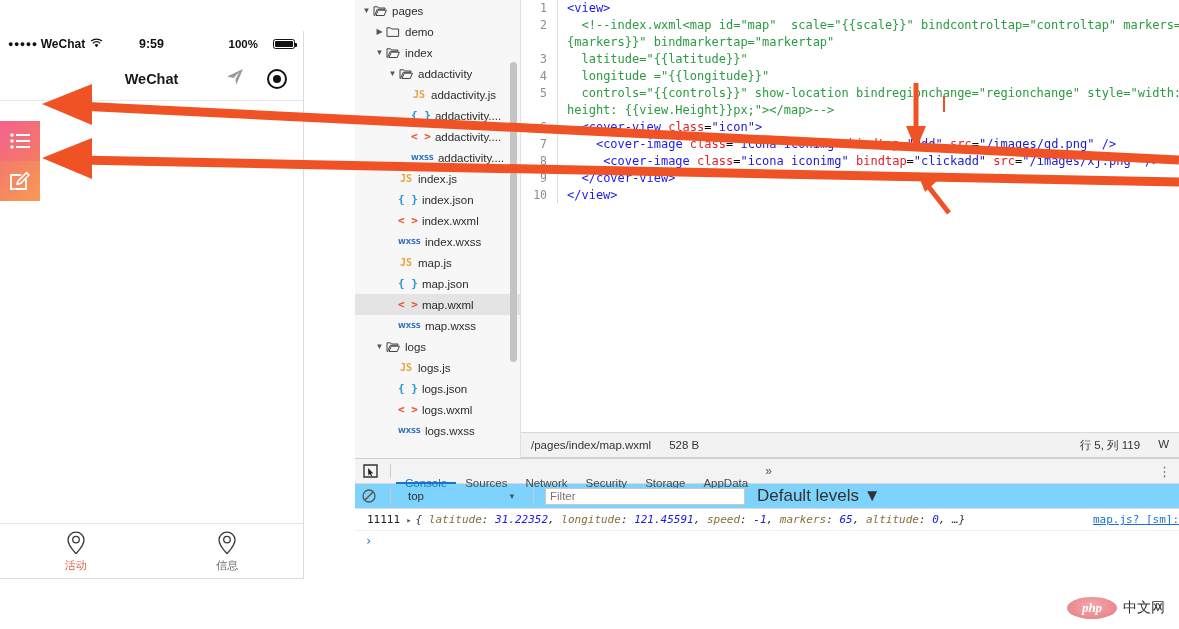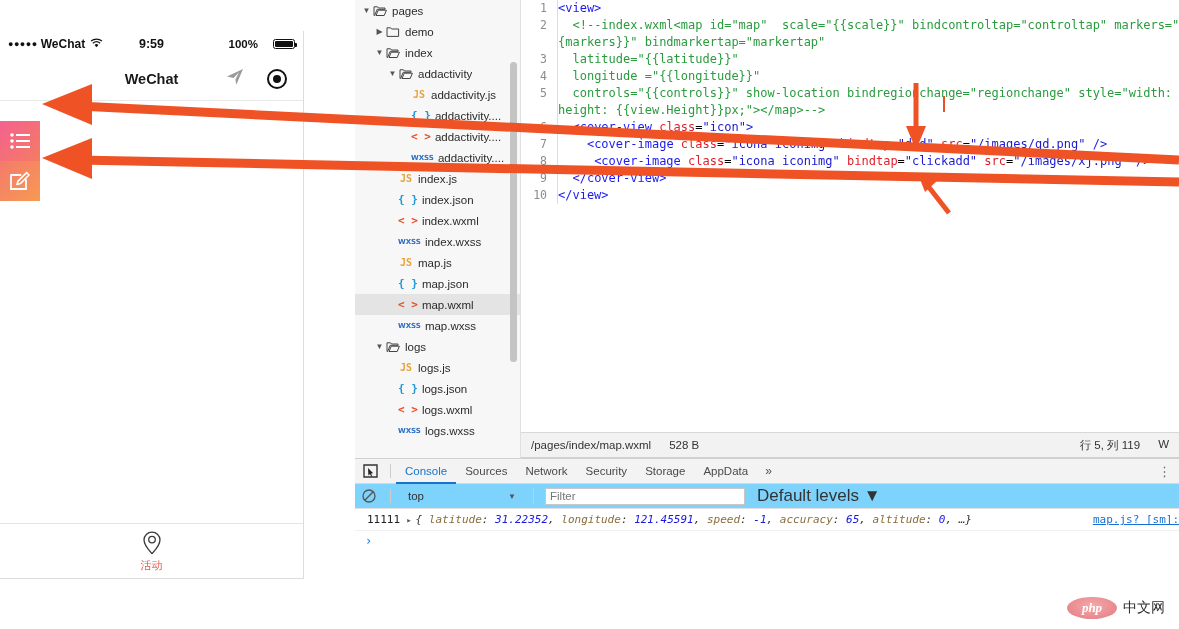"<view>" .ctext { padding-left: 0 -> 9px }
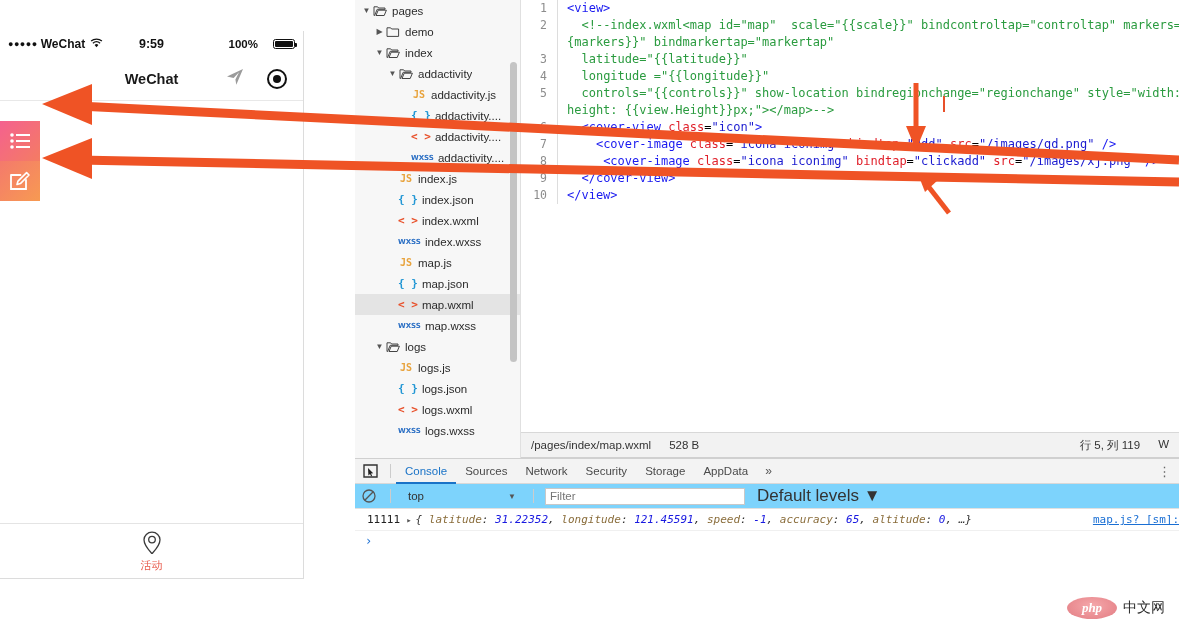"Console" .dtab { padding: 0 9px -> 12px 9px }
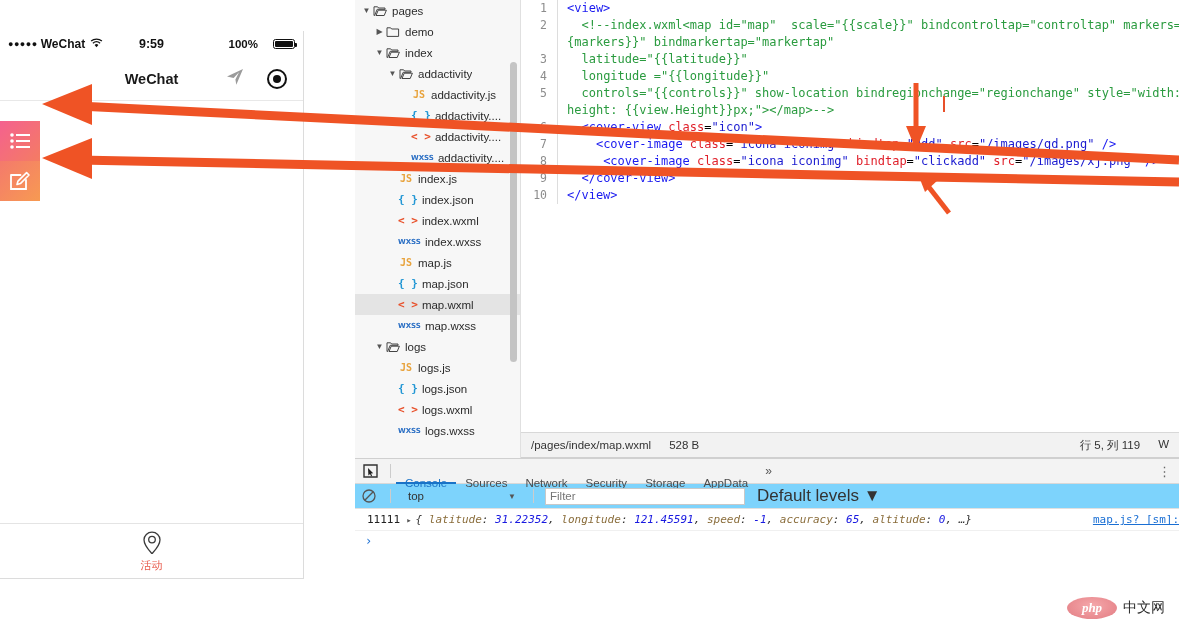"accuracy" span.k { text: accuracy -> markers }
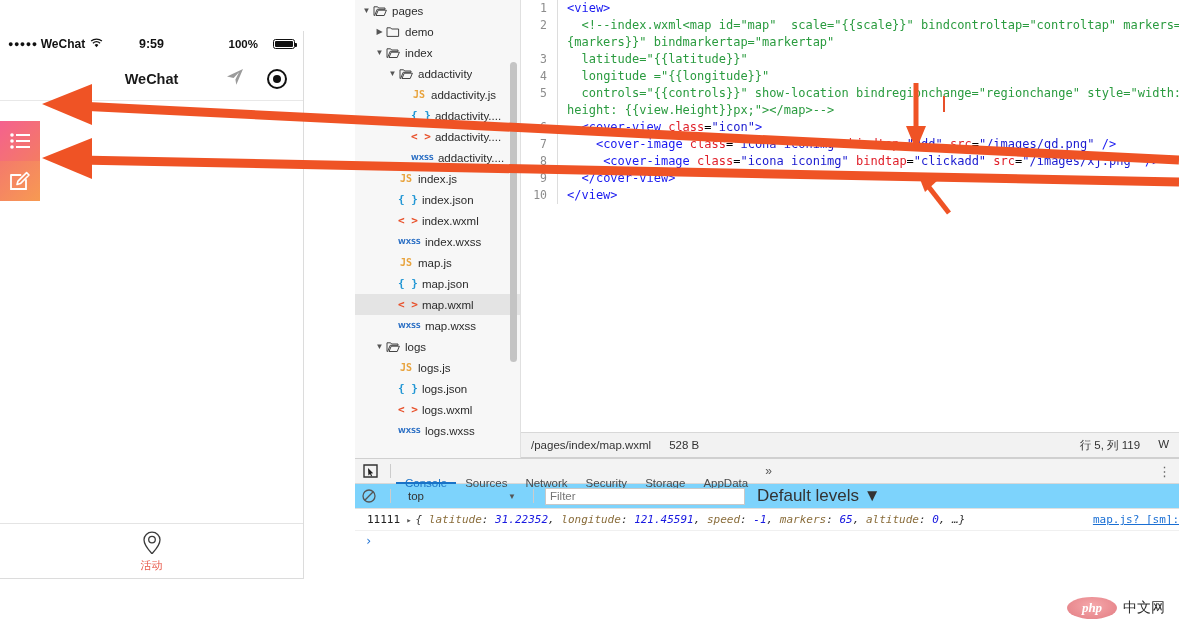"信息" div.tabitem { html: none -> <div> <span> <svg> <path></path> <circle></circle> </svg> </span> <span>信息</span> </div> }
